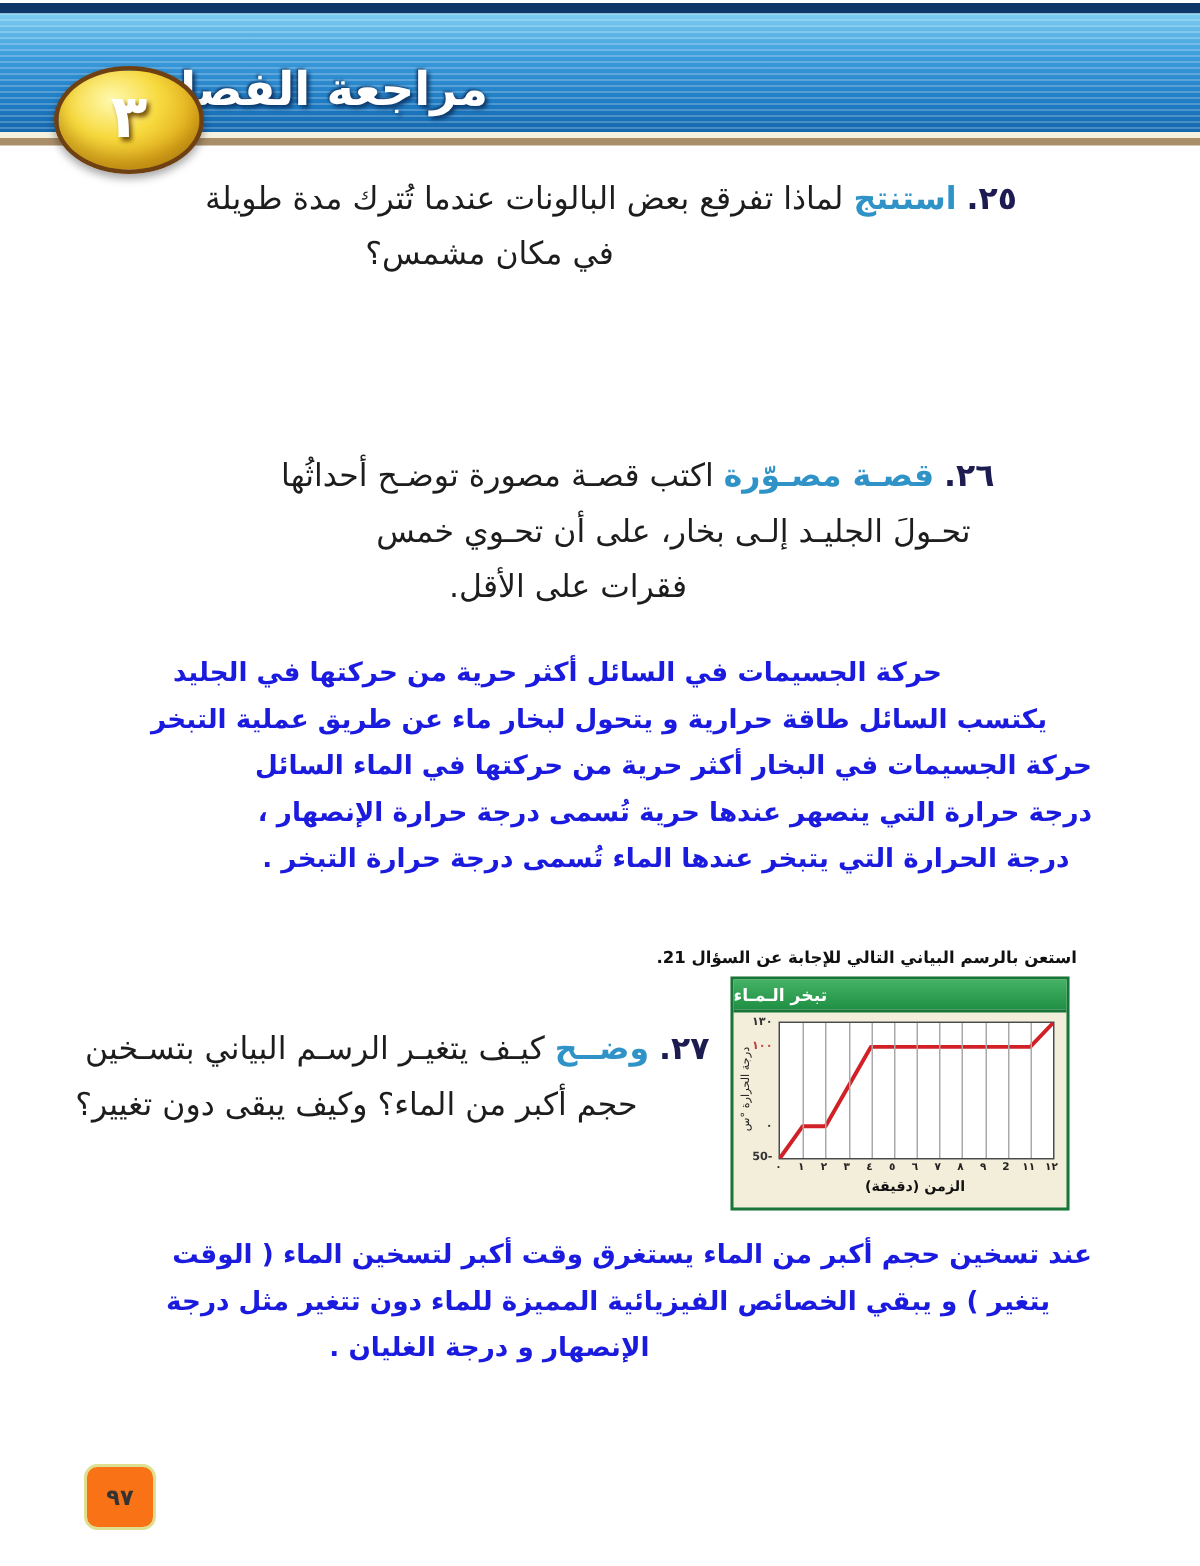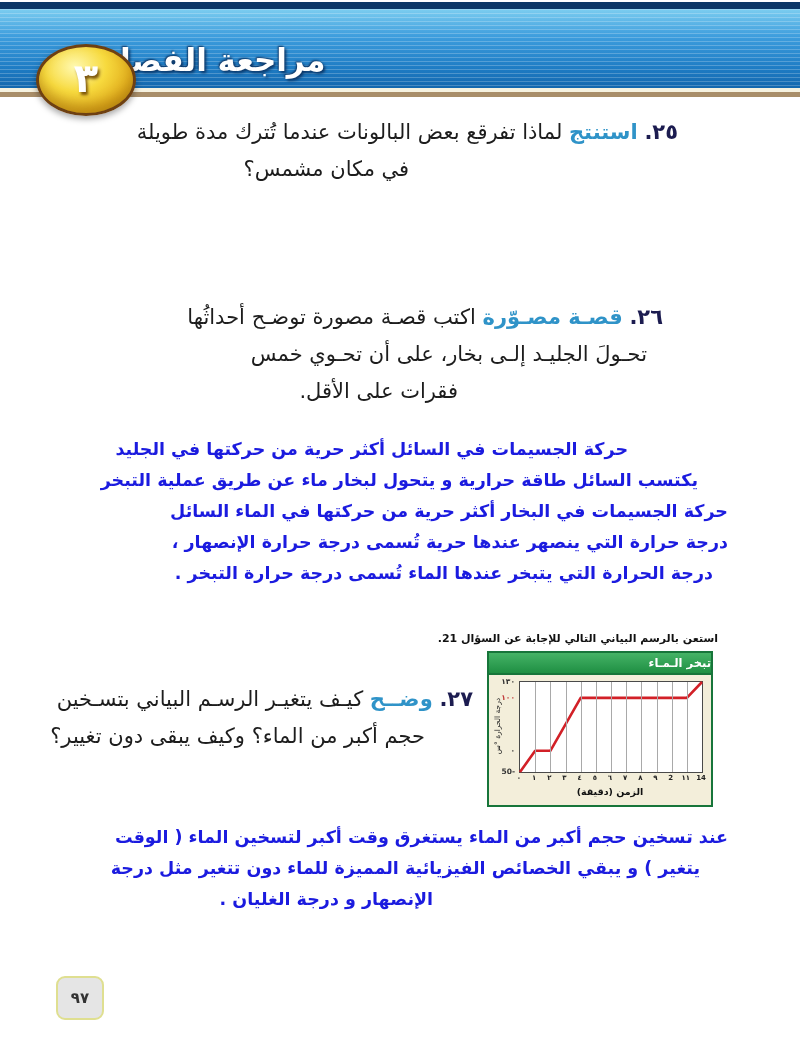"تبخر الـمـاء" .chart-title { text-align: right -> left }
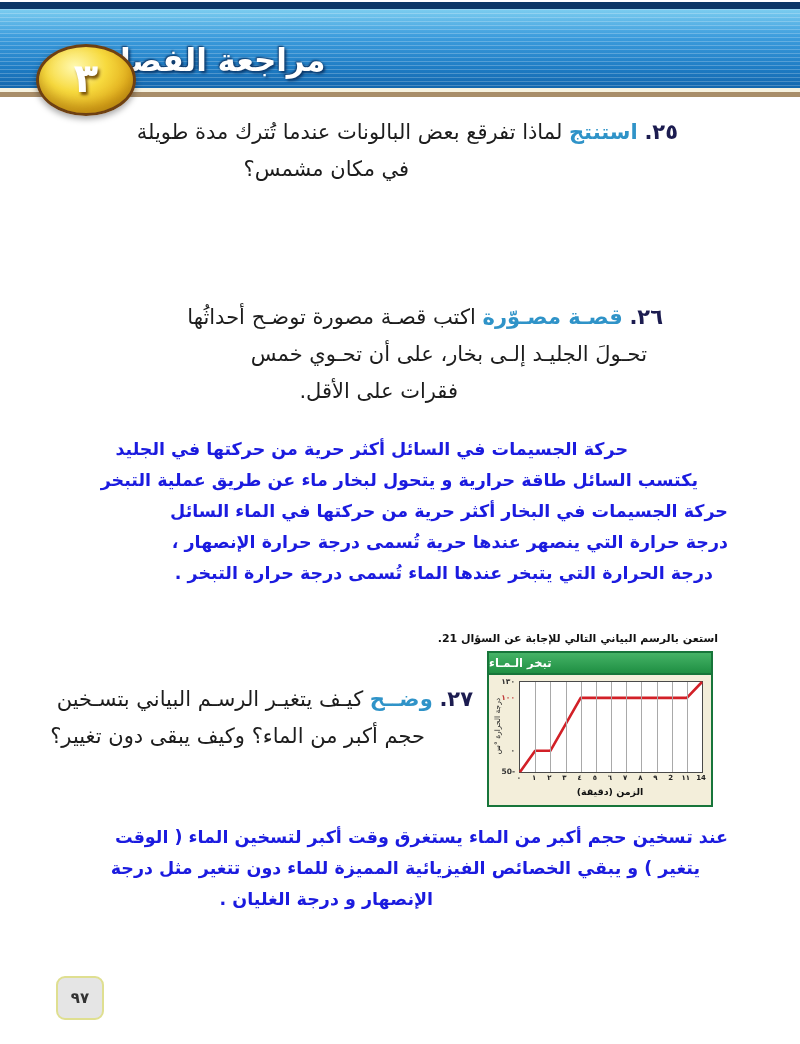"14" span { text: 14 -> ١٢ }
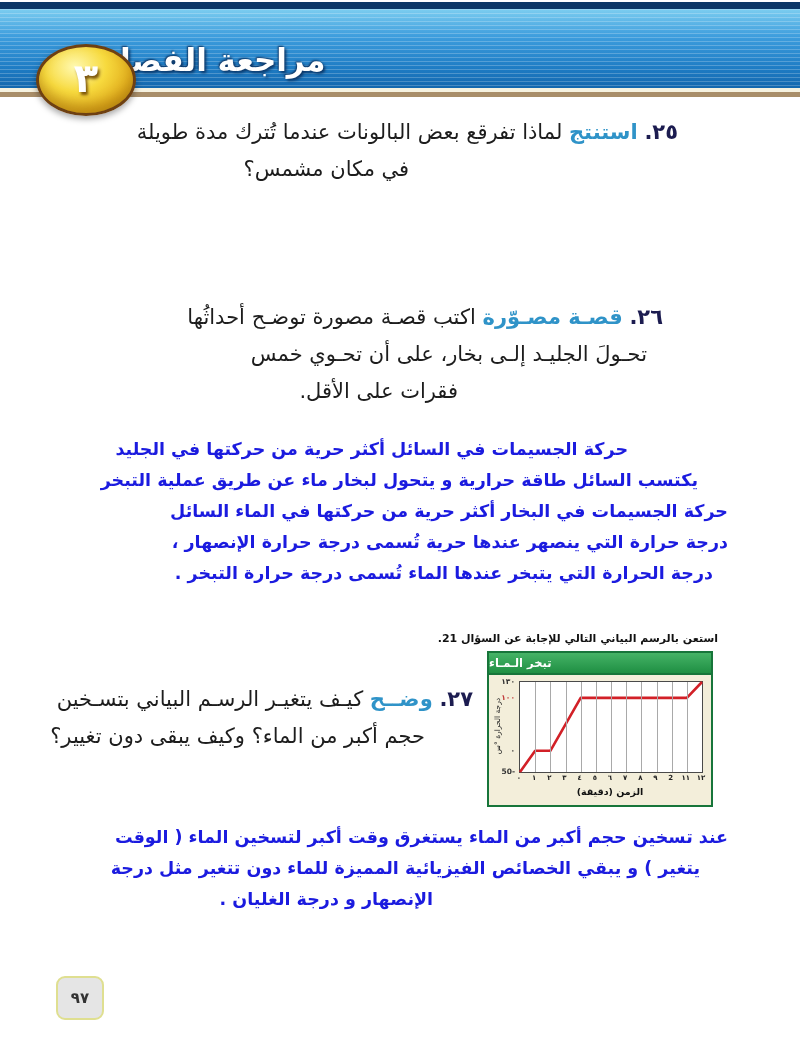"٩٧" .page-num { background: #e5e5e5 -> #f97316 }
